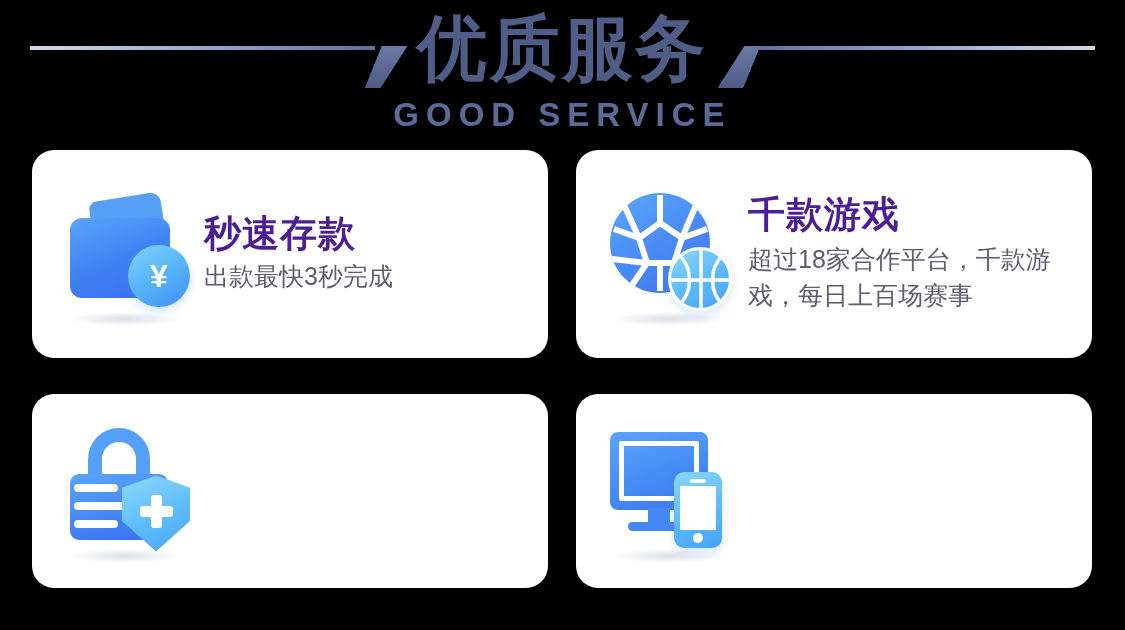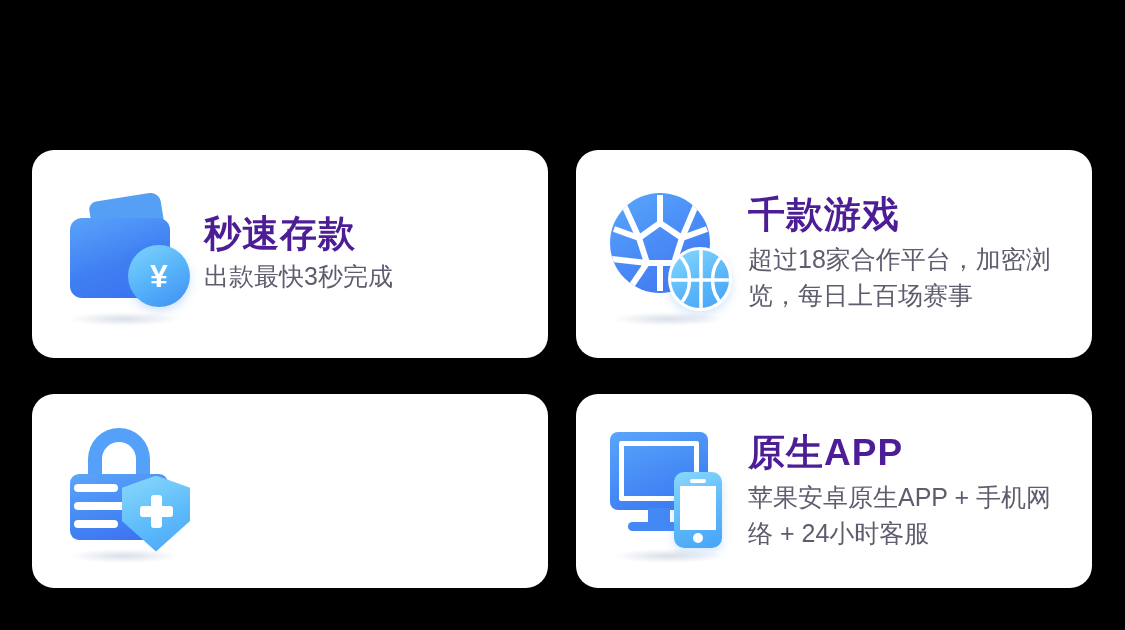"优质服务" div.header { html: none -> <div> <div> <div></div> <div></div> </div> <div> <div></div> <div></div> </div> <div>优质服务</div> <div>GOOD SERVICE</div> </div> }
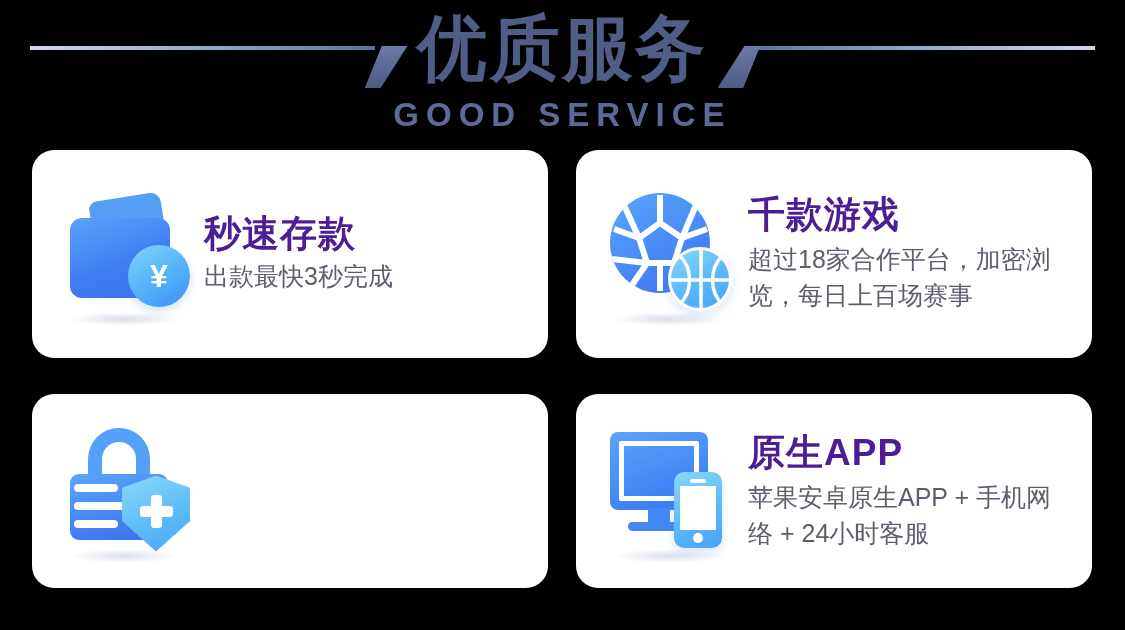"超过18家合作平台，加密浏览，每日上百场赛事" div.c-sub { text: 加密浏览 -> 千款游戏 }
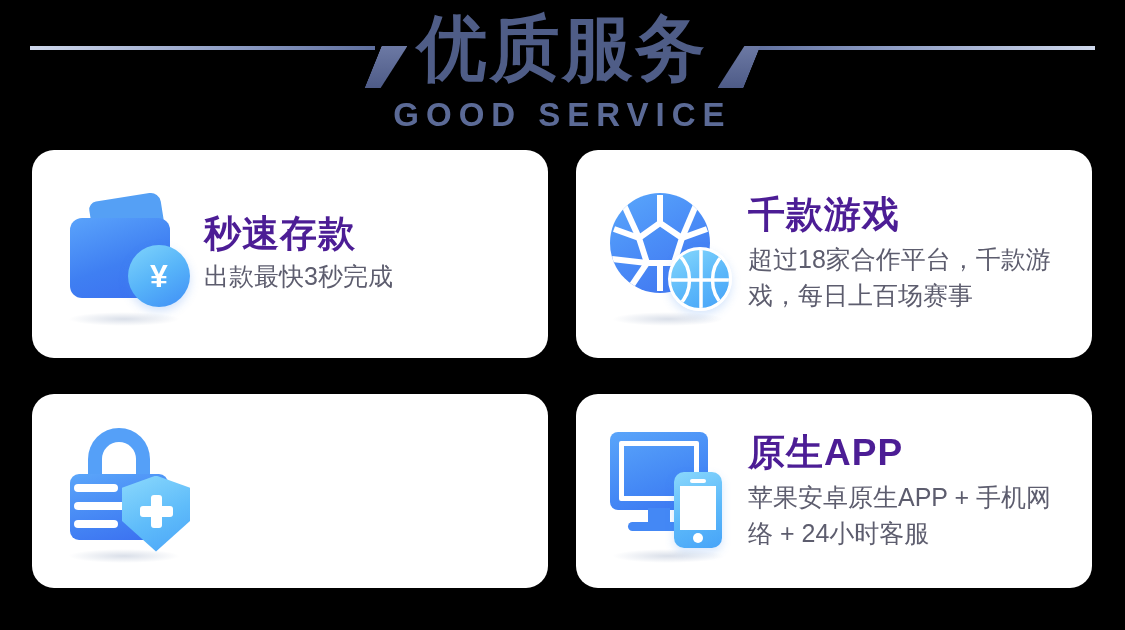"原生APP" div.texts { html: <div> <div>原生APP</div> <div>苹果安卓原生APP + 手机网络 + 24小时客服</div> </div> -> none }
